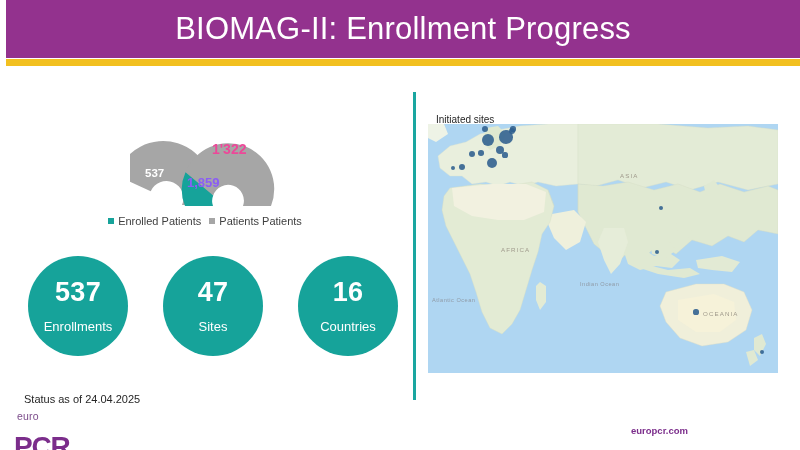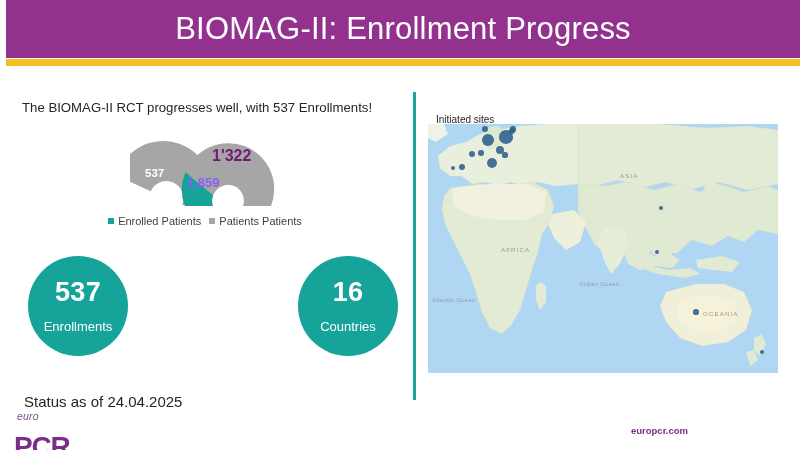"The BIOMAG-II RCT progresses well," div.lead-text { html: <div>The BIOMAG-II RCT progresses well, with 537 Enrollments!</div> -> none }
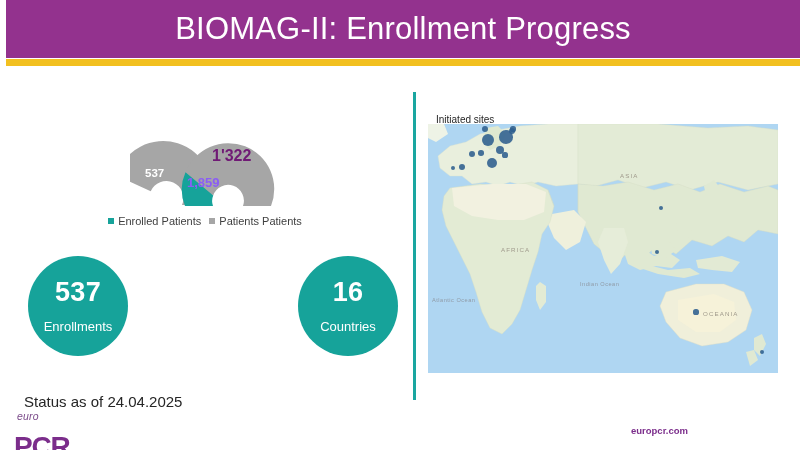"1'322" .gauge-label.remaining { color: #701a75 -> #ec4899; font-size: 16px -> 14px; top: 22px -> 16px }
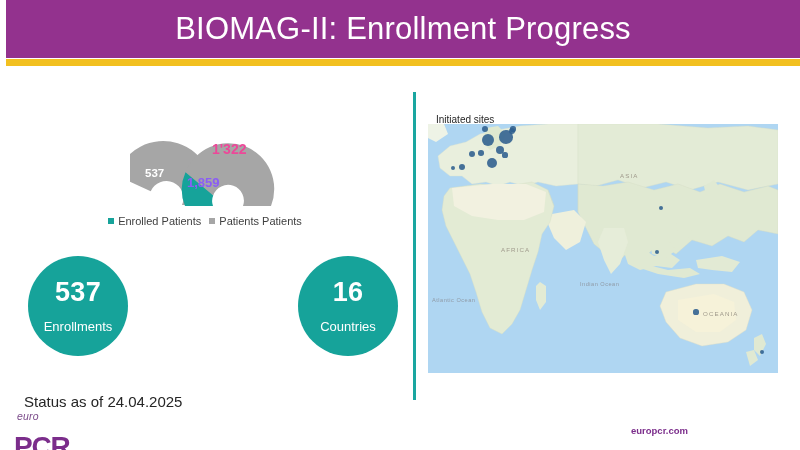"47" div.kpi-circle { html: none -> <div> <div>47</div> <div>Sites</div> </div> }
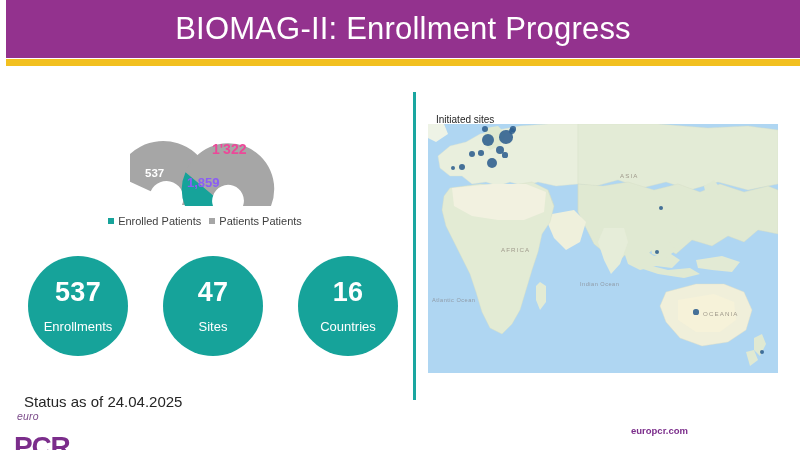"Status as of 24.04.2025" .status-text { font-size: 15px -> 11px }
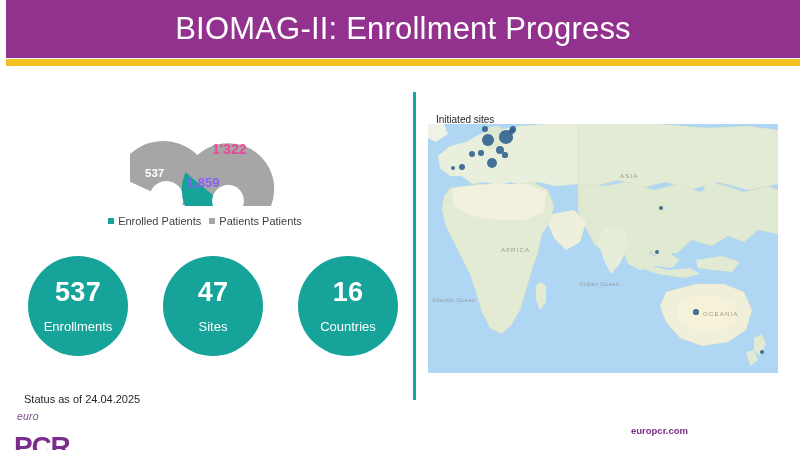"euro" .logo-euro { font-style: italic -> none }
